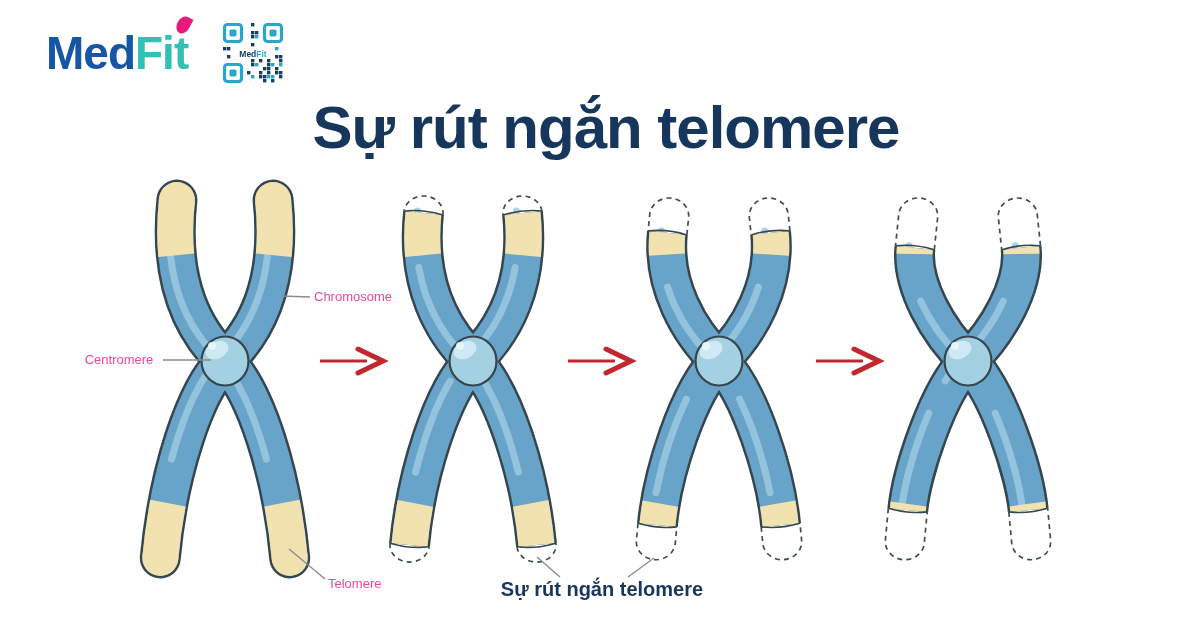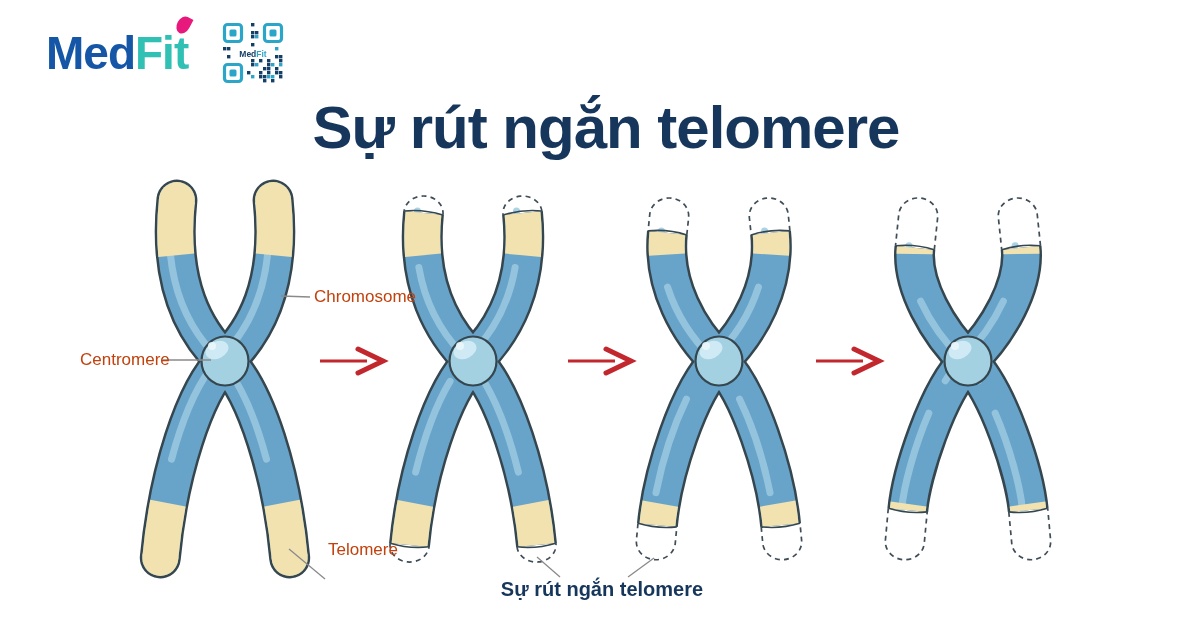"Chromosome" .anno { color: #c2410c -> #ec4899; font-size: 17px -> 13px }
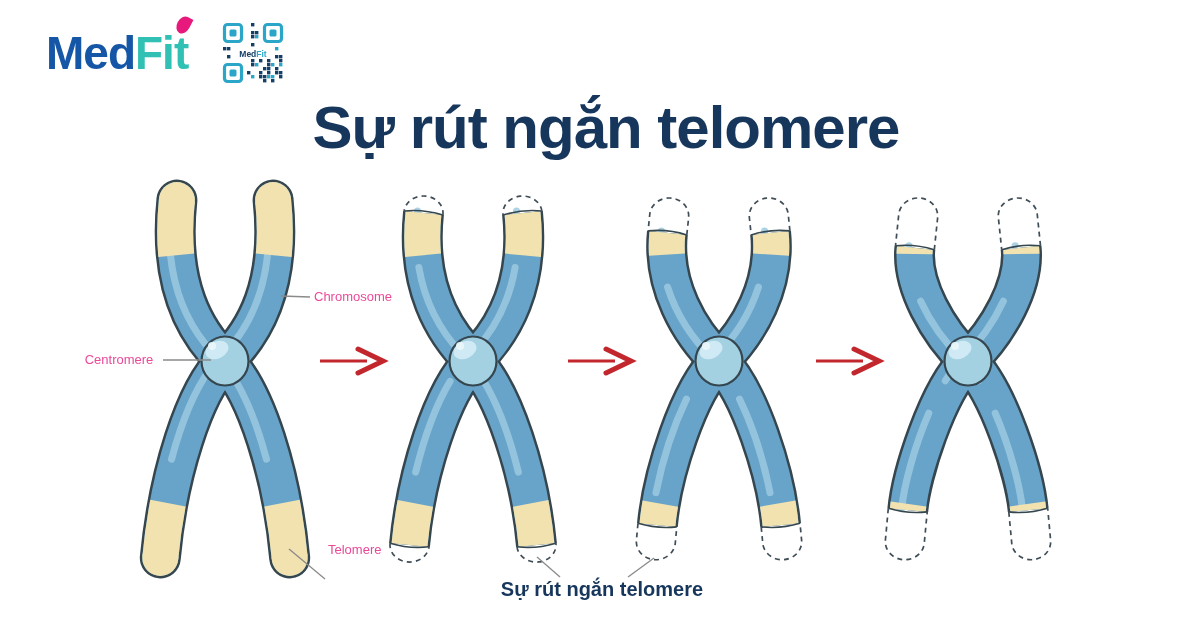"Telomere" .anno-telomere { top: 543px -> 577px }
